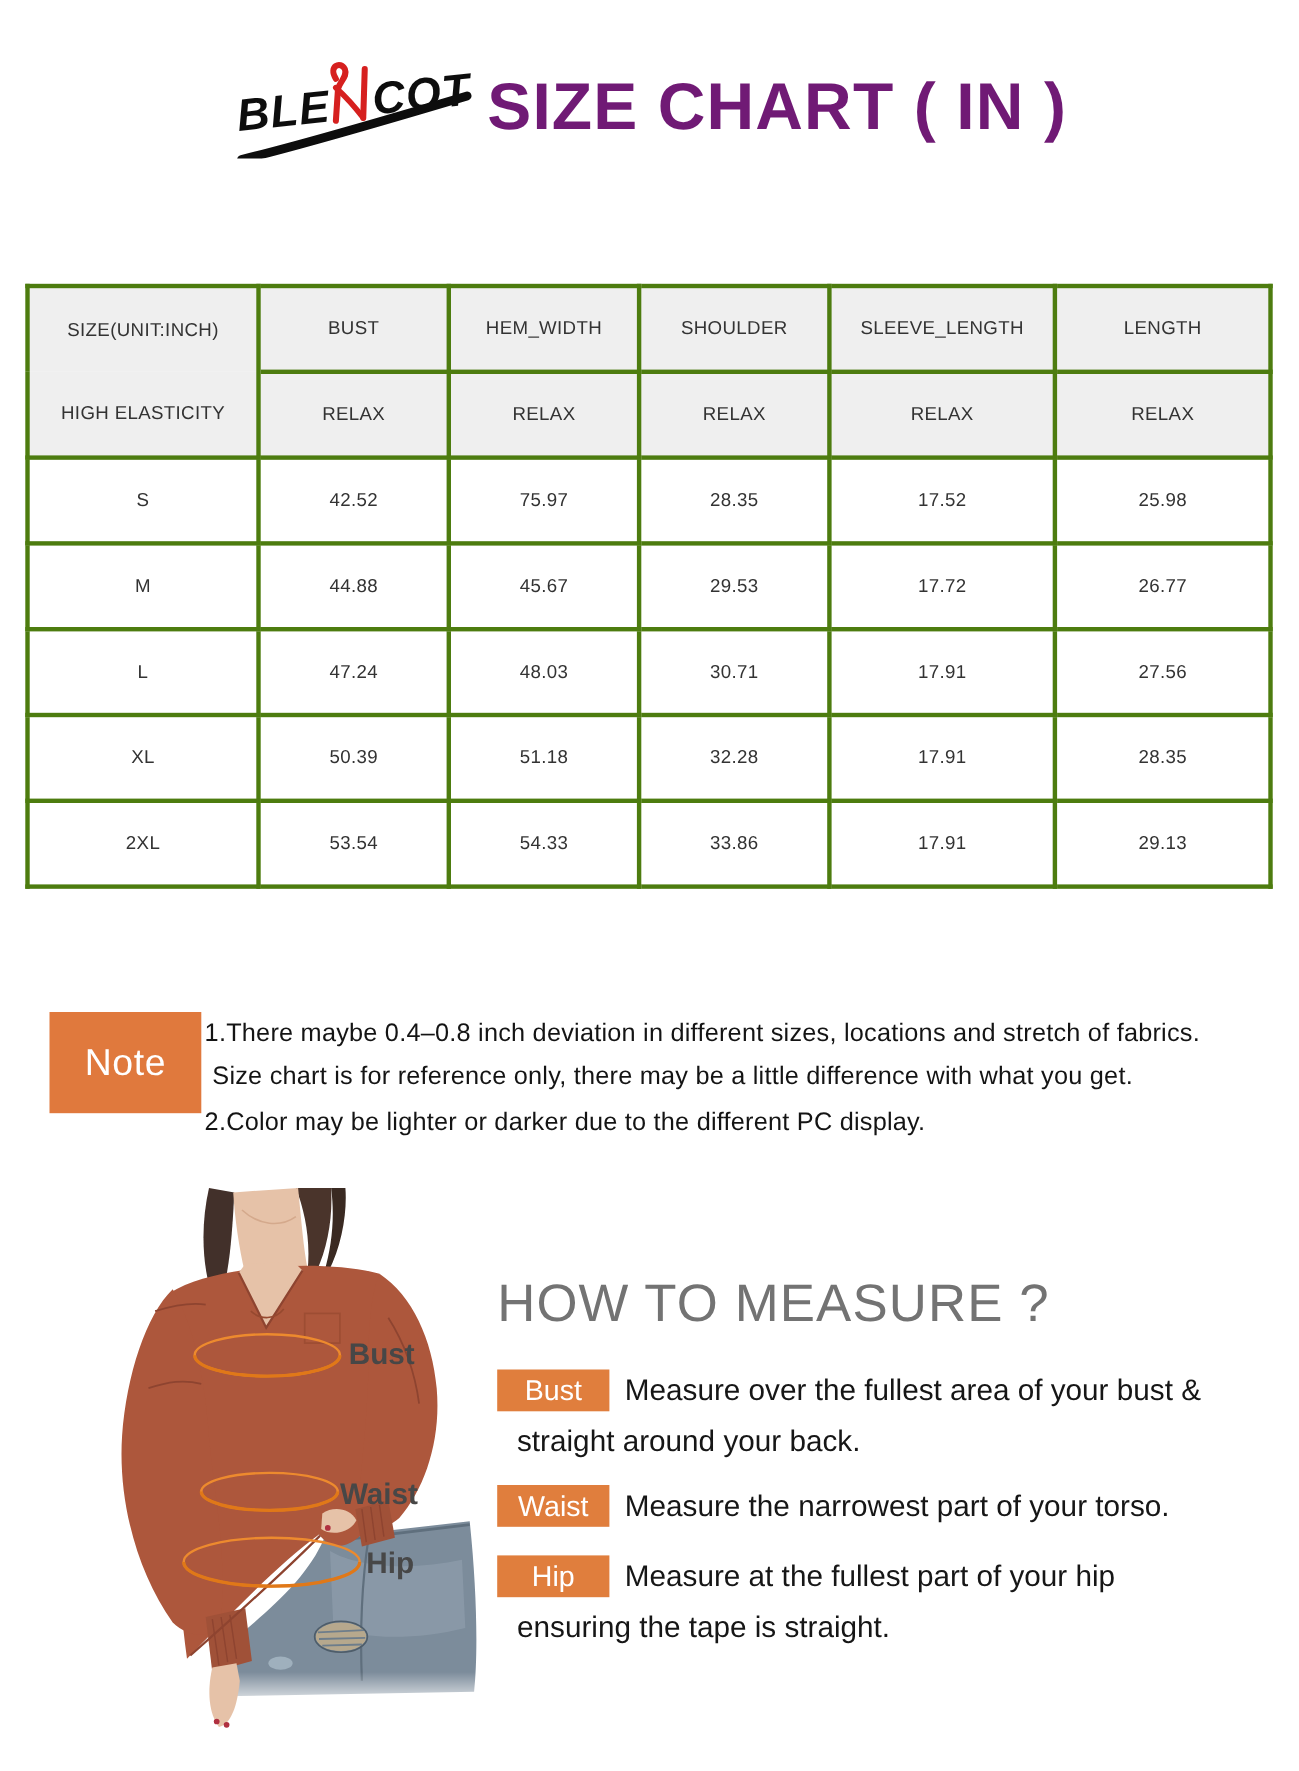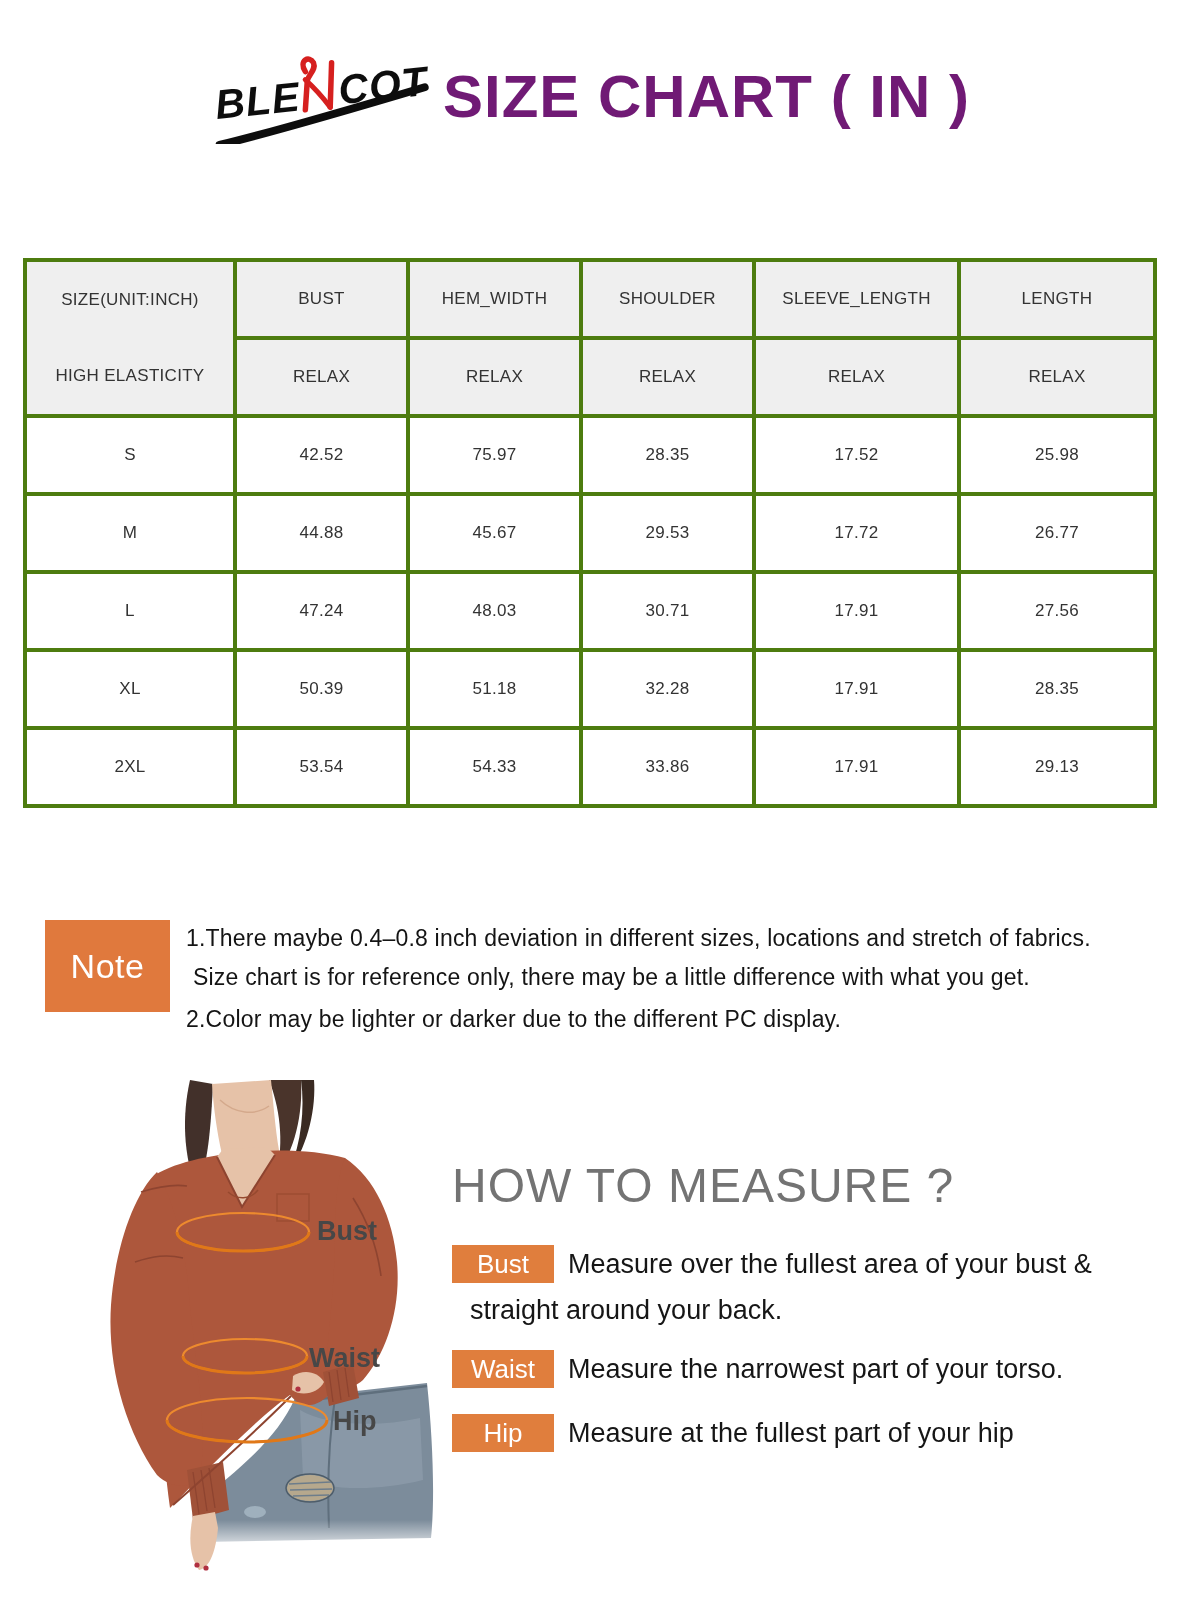"Note" .note-badge { width: 125px -> 138px }
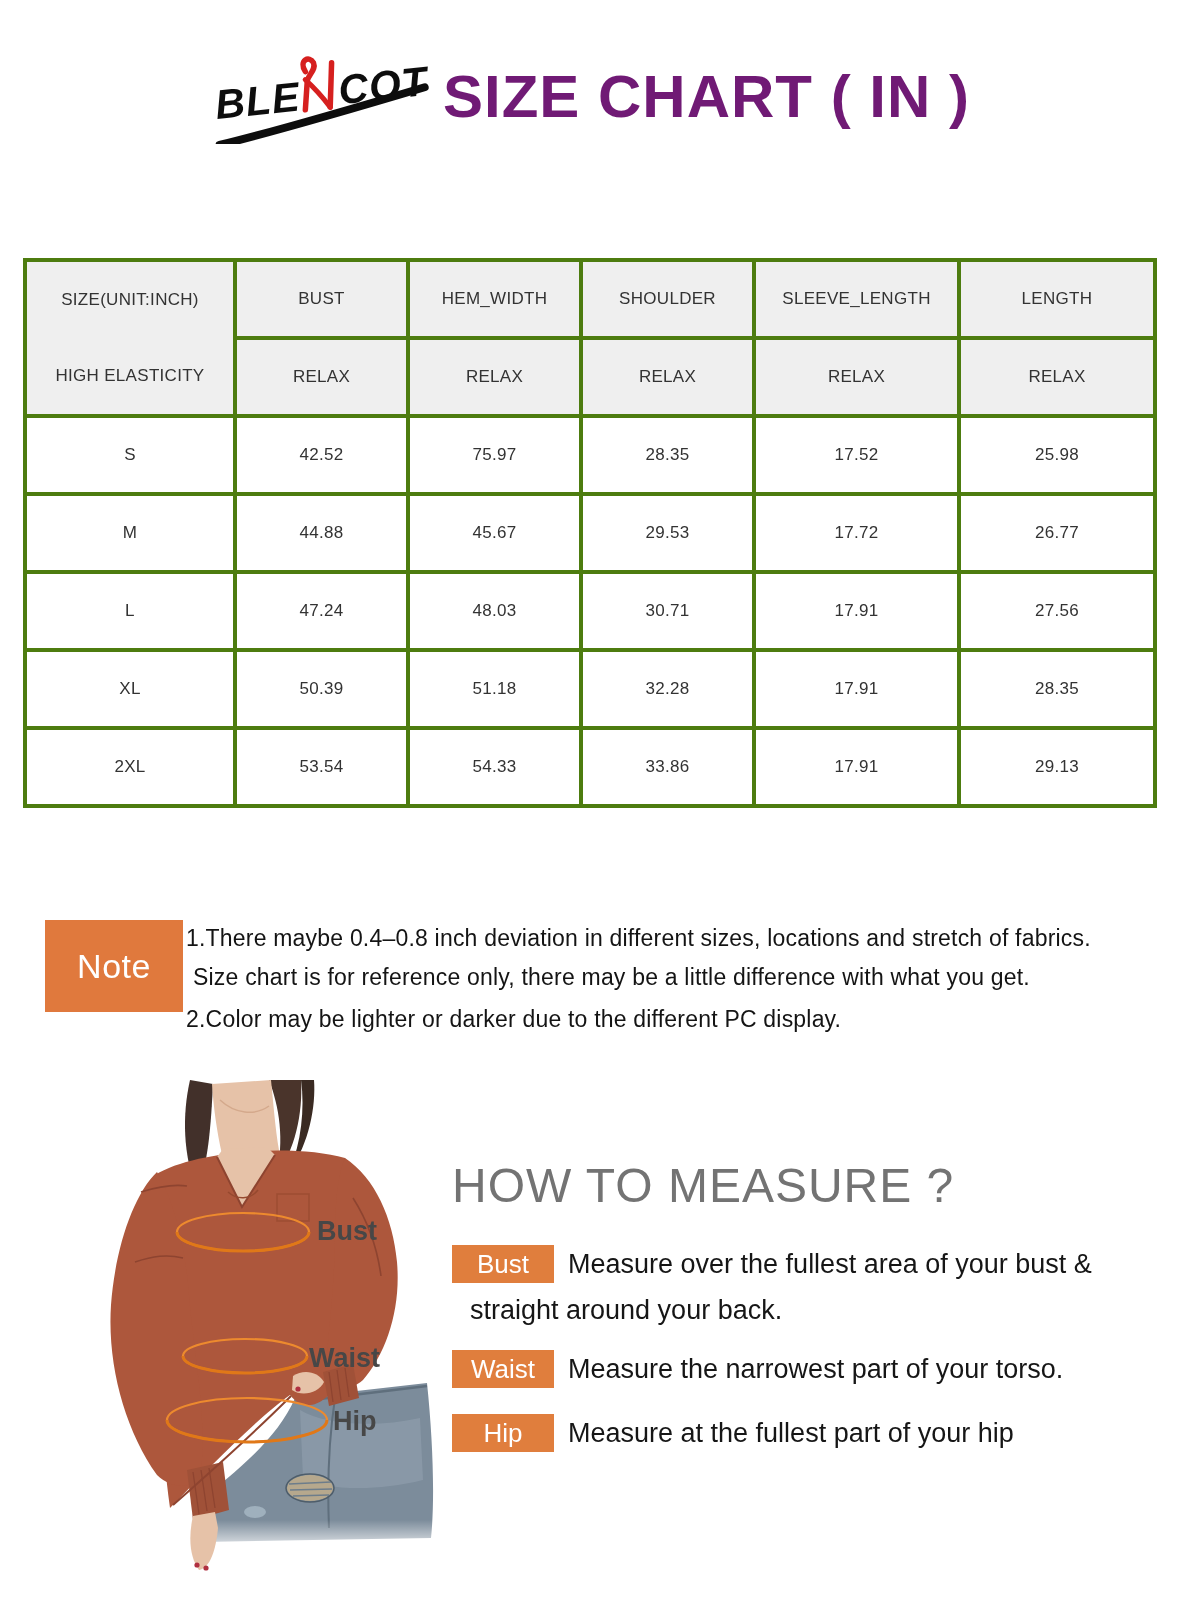"ensuring the tape is straight." div.mi-line2 { html: none -> <div>ensuring the tape is straight.</div> }
